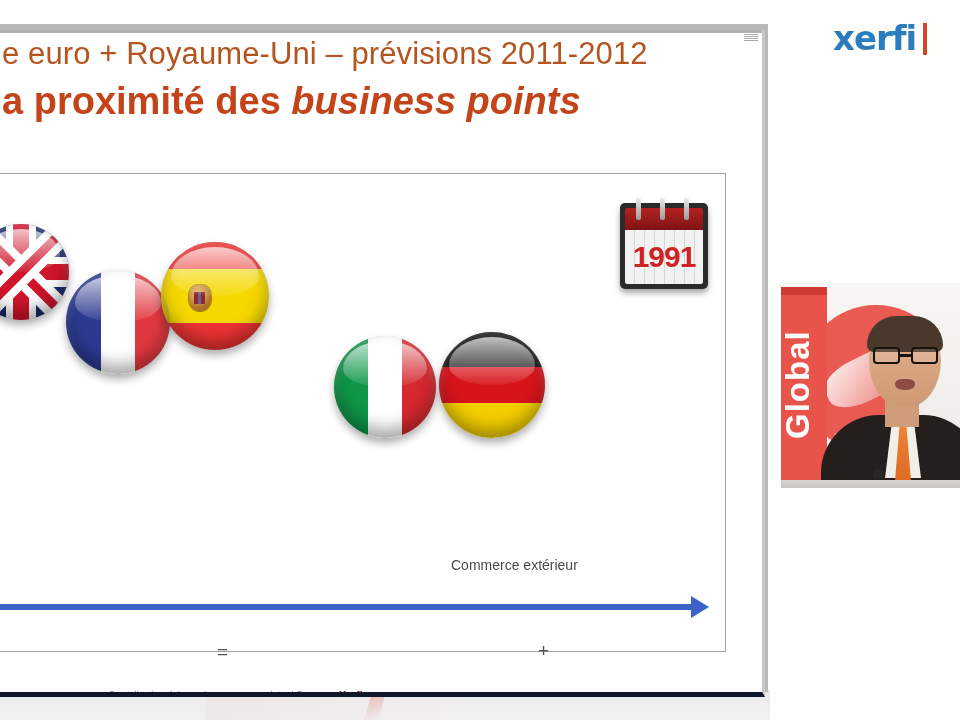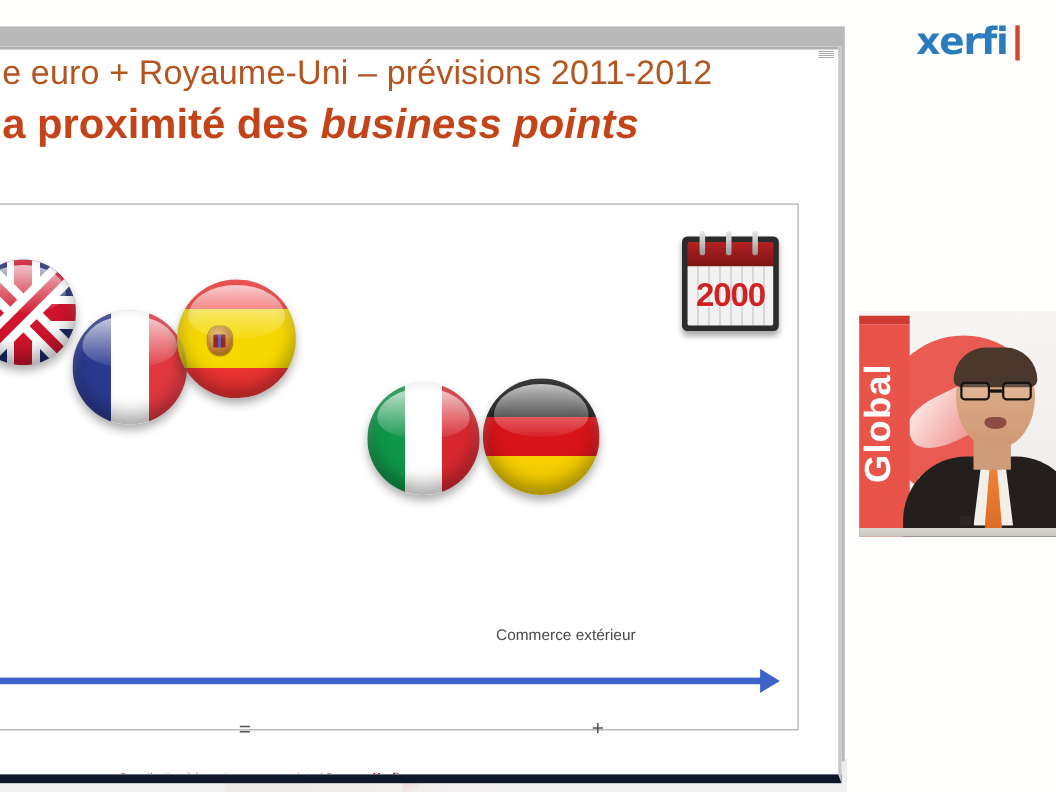"e euro + Royaume-Uni –" .slide { border-bottom: 8px solid #0f172a -> 5px solid #0f172a; top: 42px -> 30px }
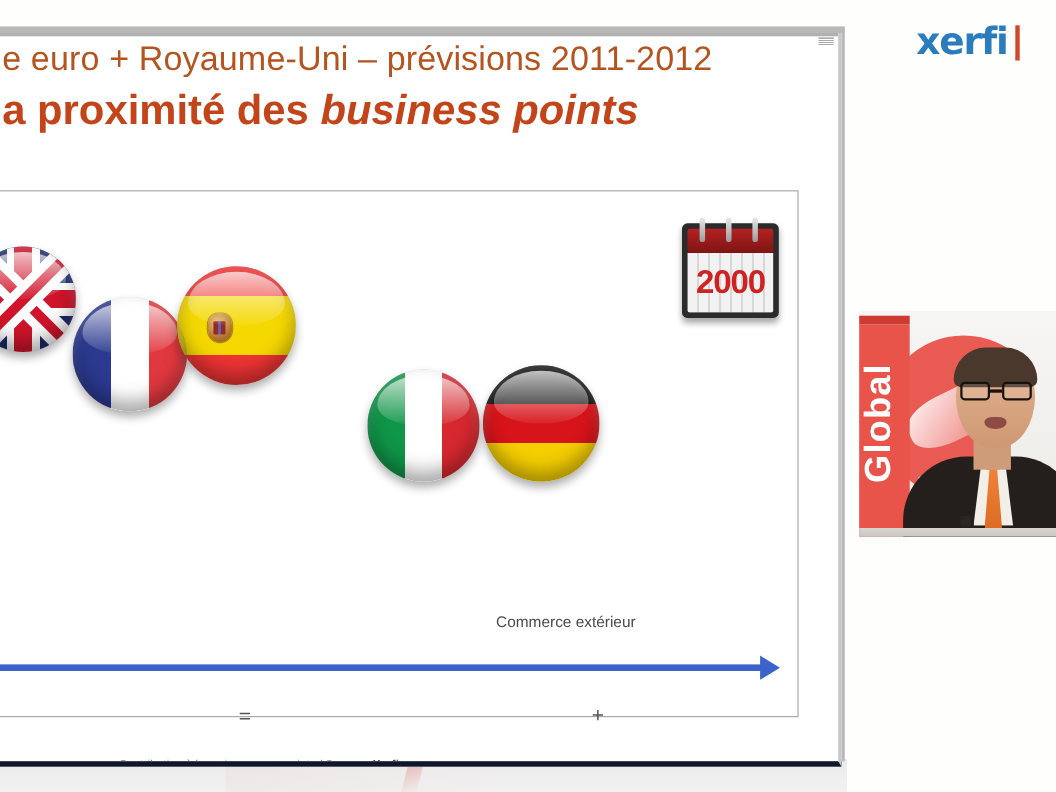"2000" span.cal-year { text: 2000 -> 1991 }
